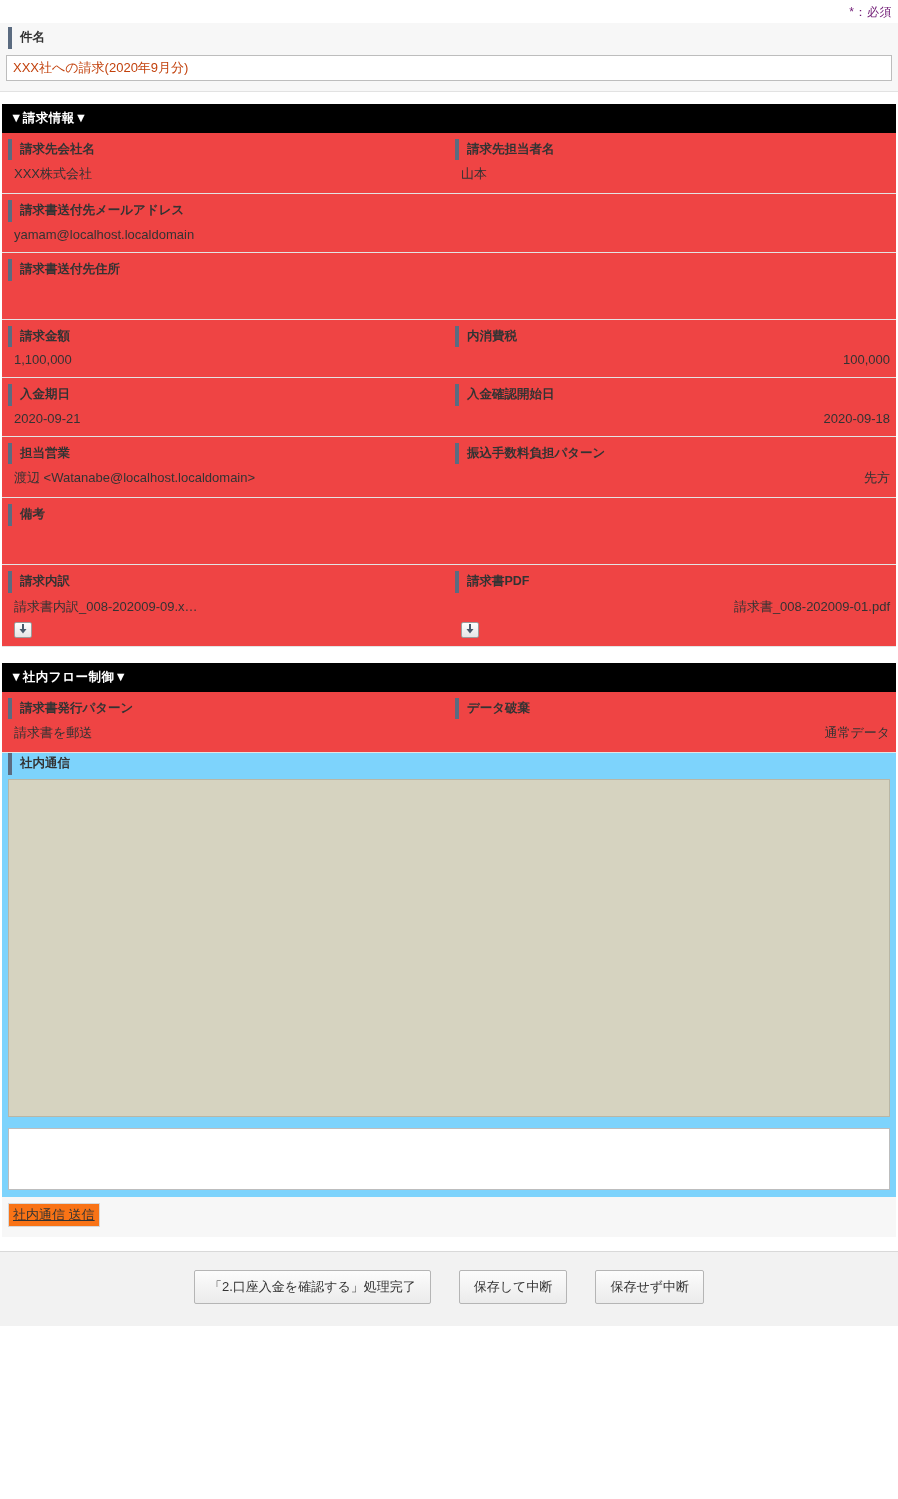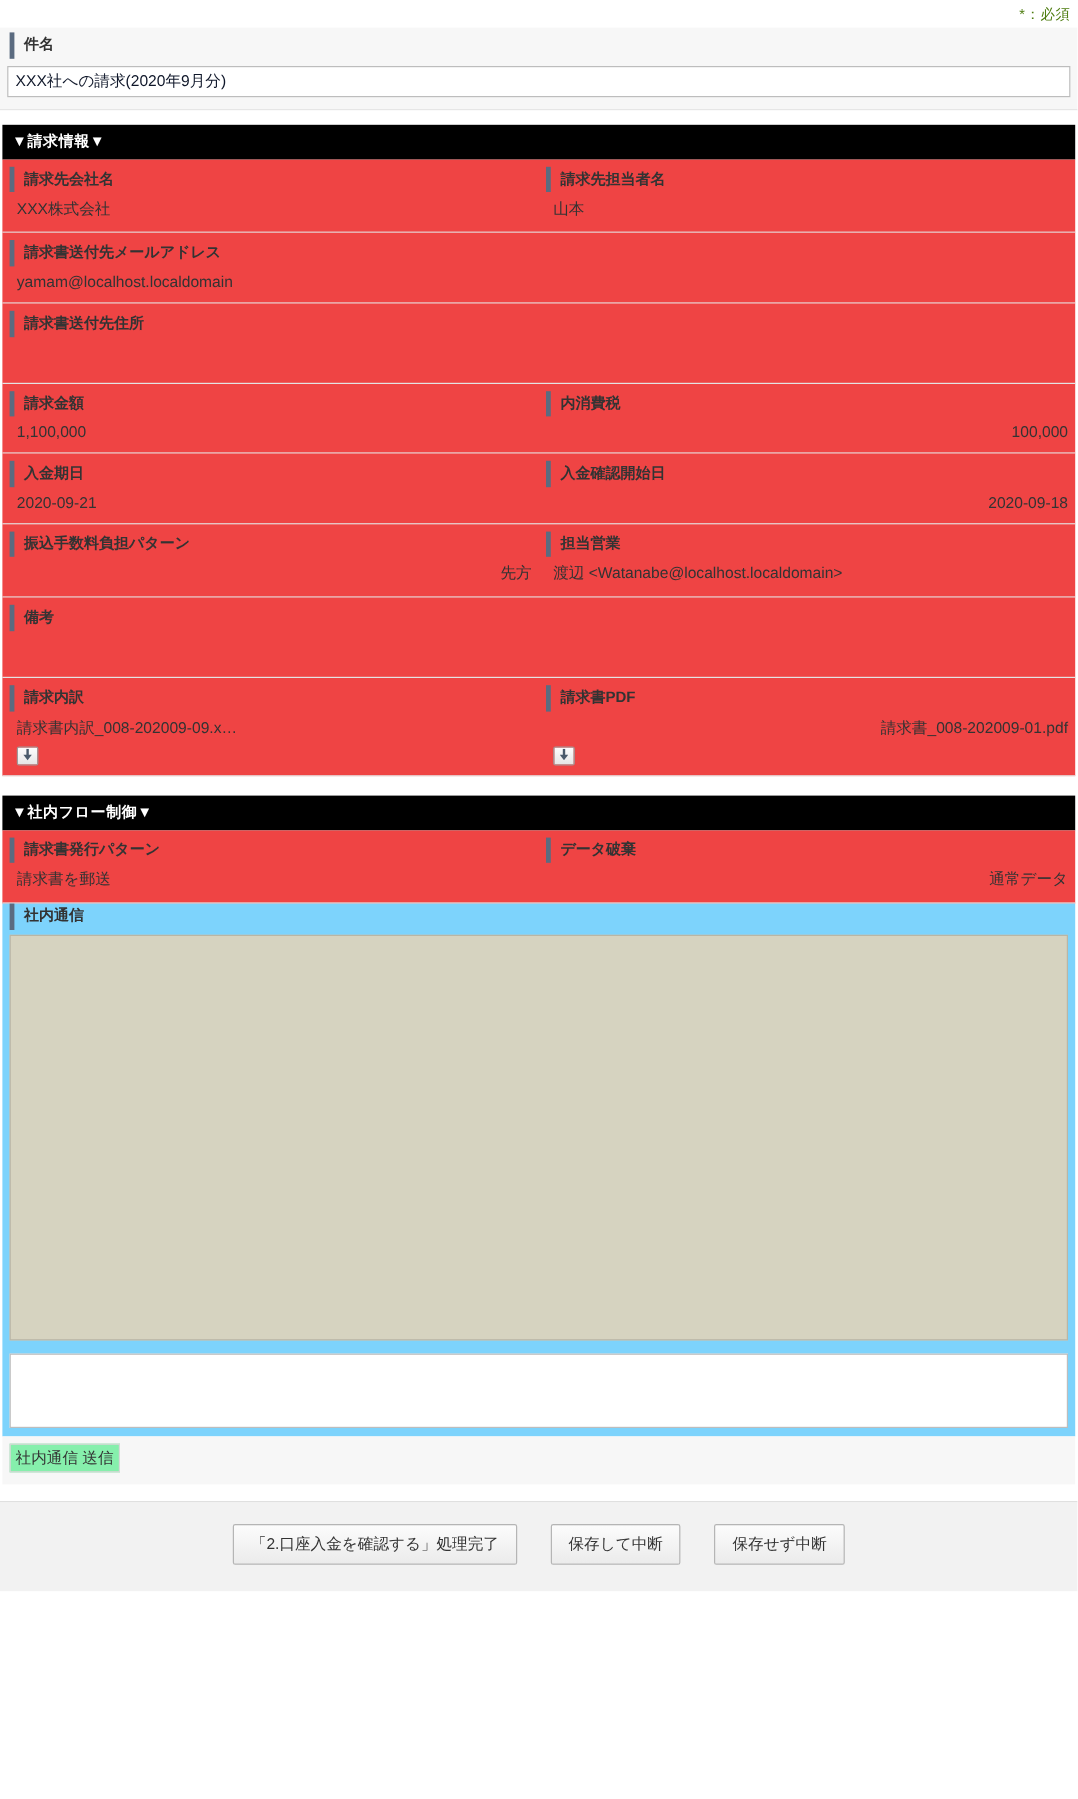"*：必須" .required-note { color: #4d7c0f -> #701a75 }
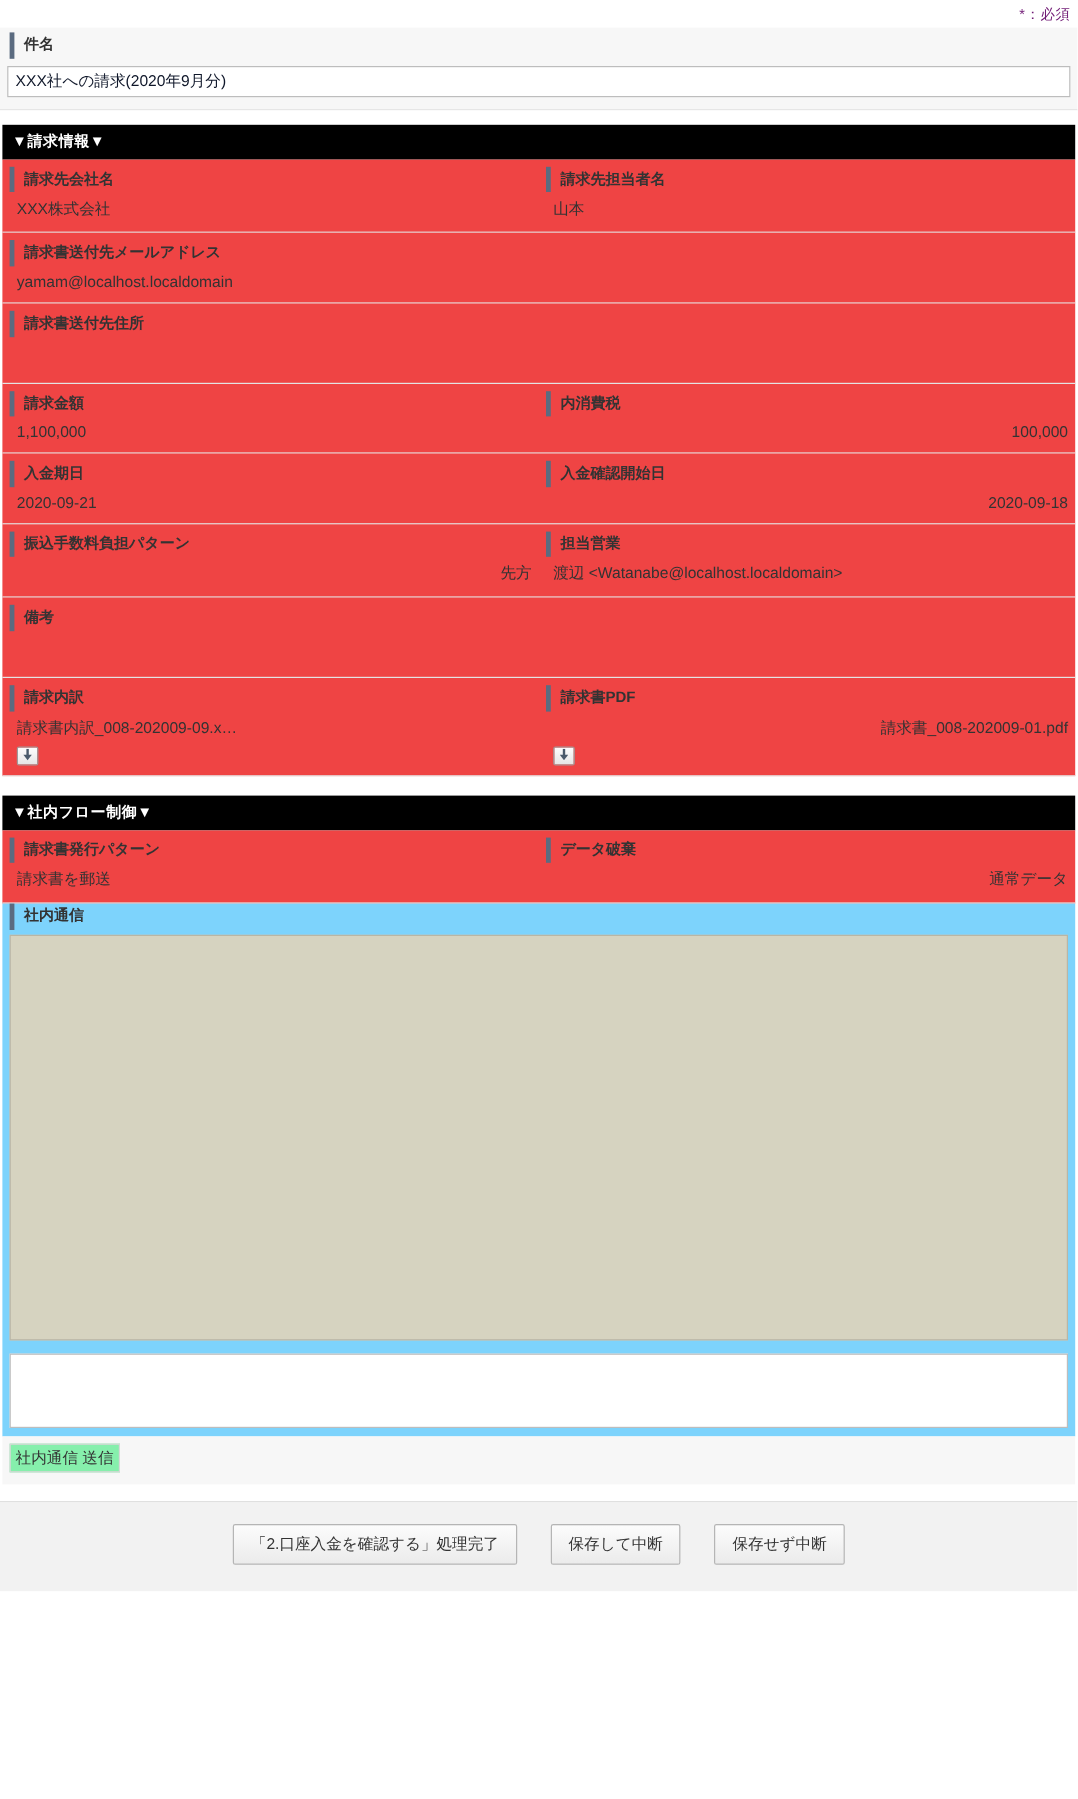"XXX社への請求(2020年9月分)" .subject-input { color: #0f172a -> #c2410c }
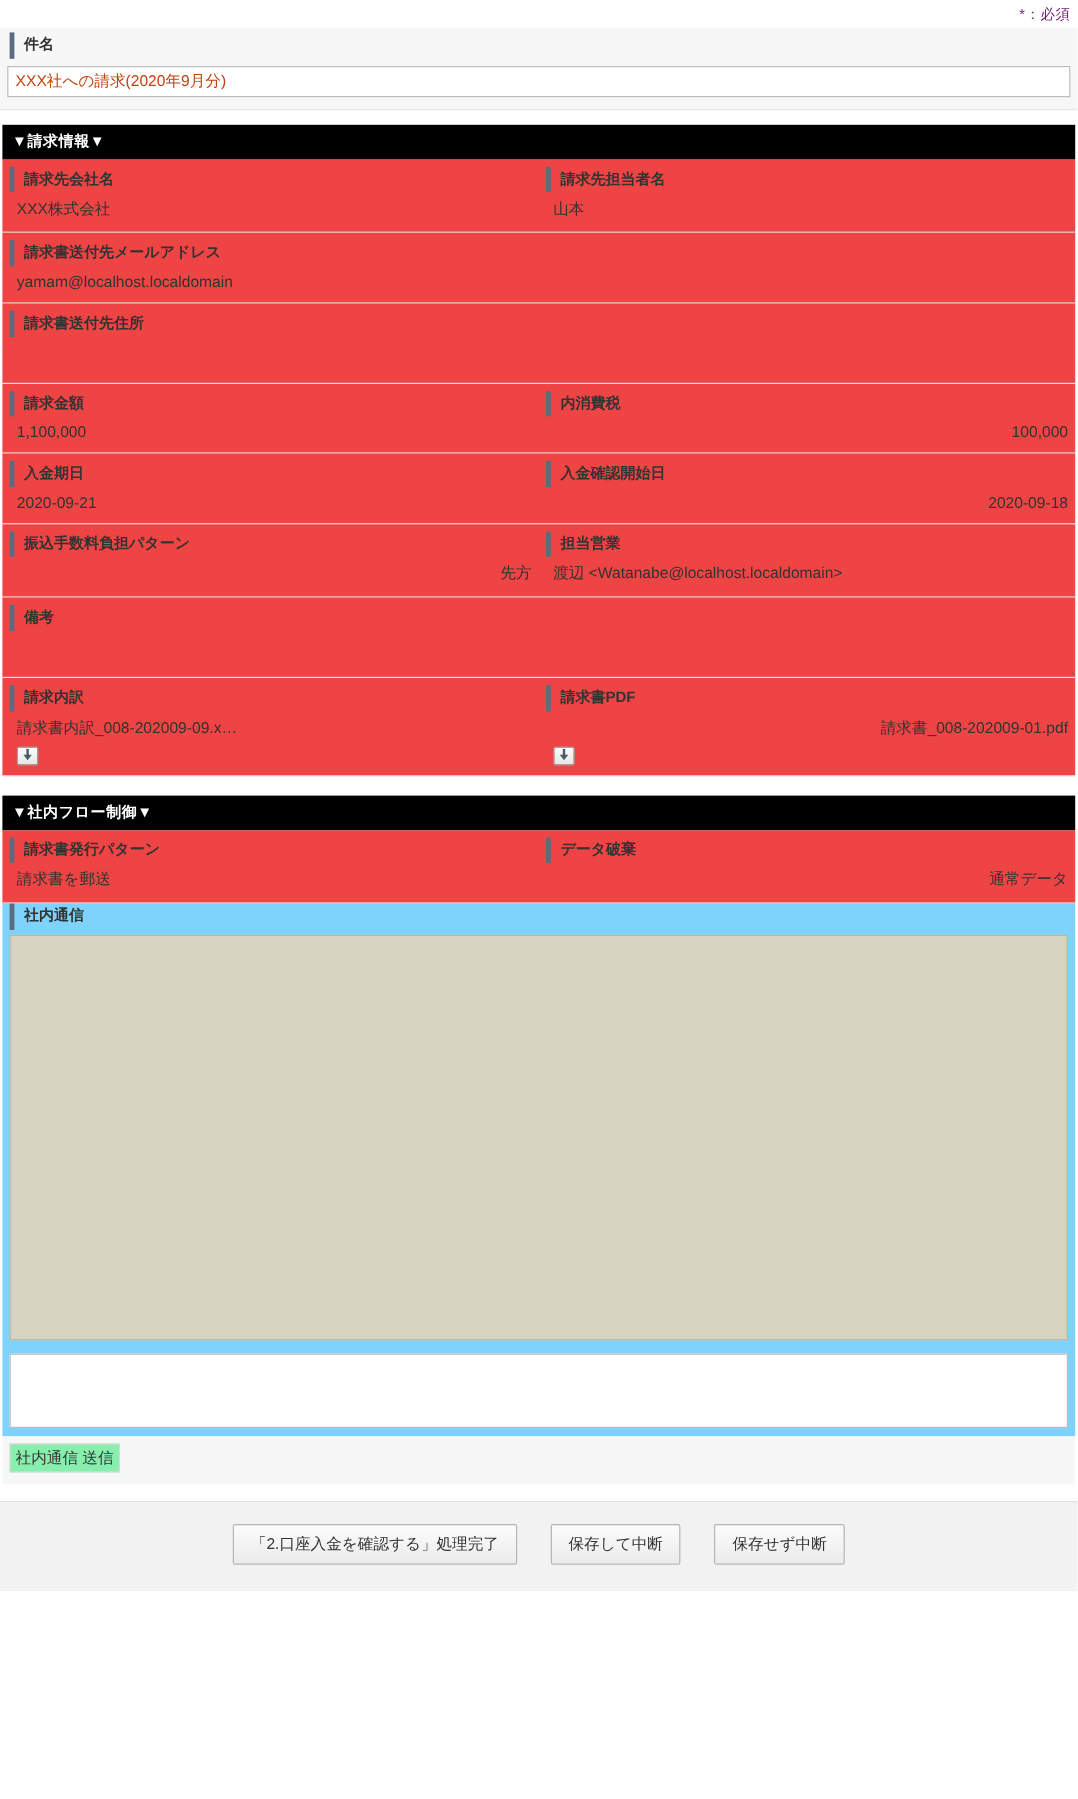"振込手数料負担パターン" div.cell { order: before "担当営業" -> after "担当営業" }
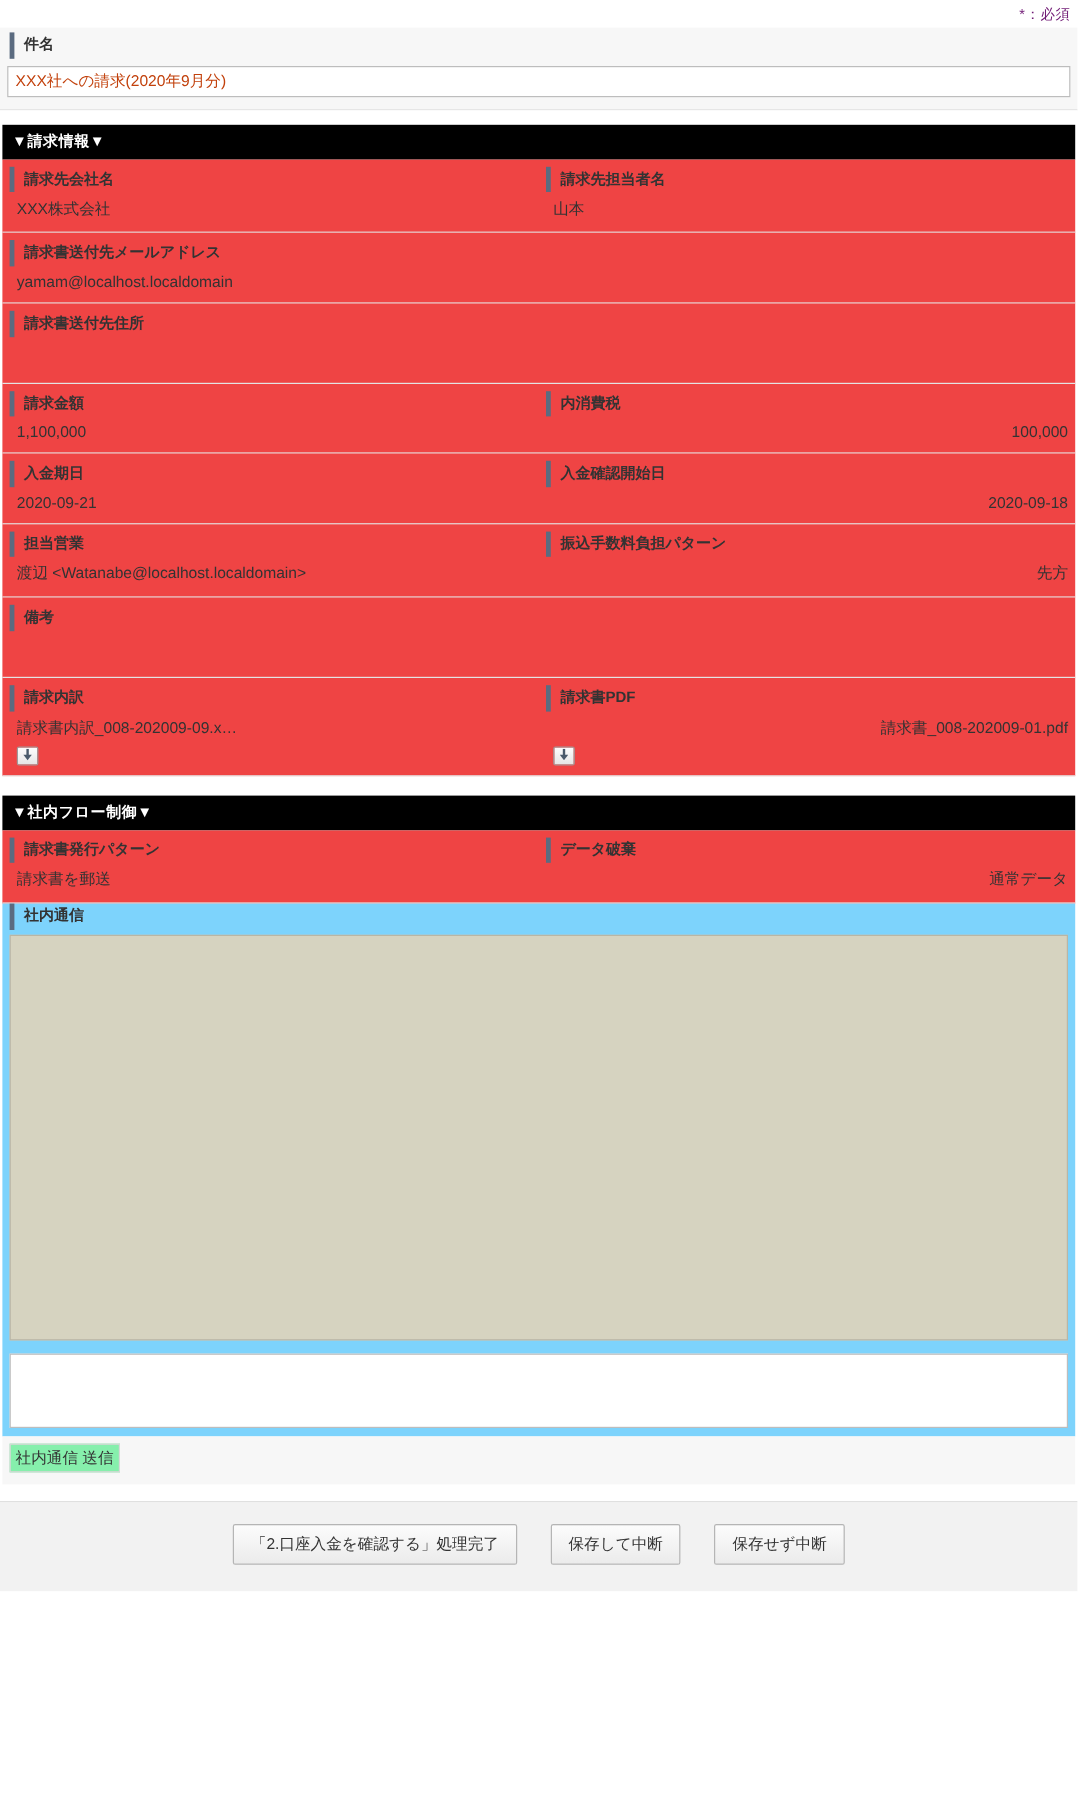"社内通信 送信" .send-link { background: #86efac -> #f97316; text-decoration: none -> underline }
